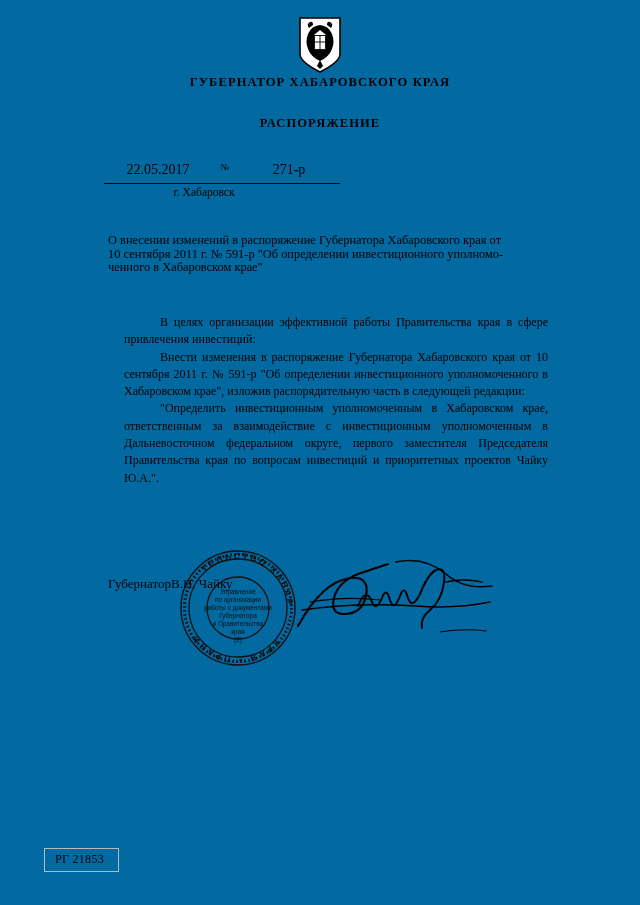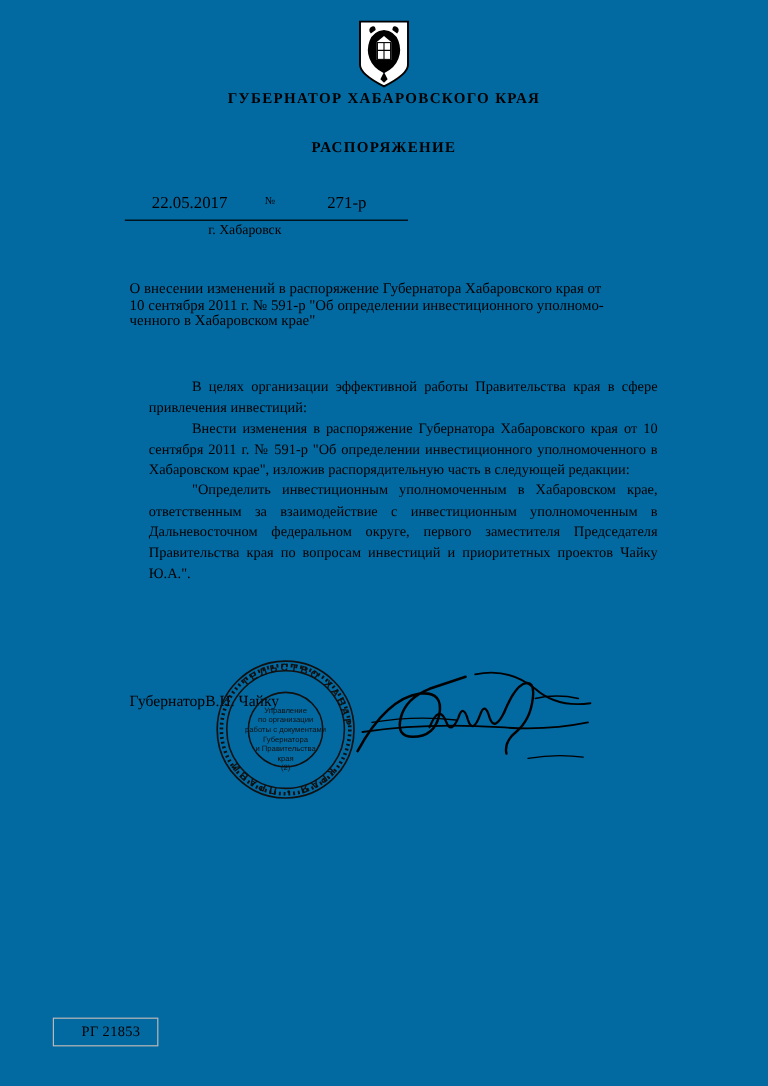"РГ 21853" .footer-box { padding: 3px 14px 4px 23px -> 3px 14px 4px 10px }
